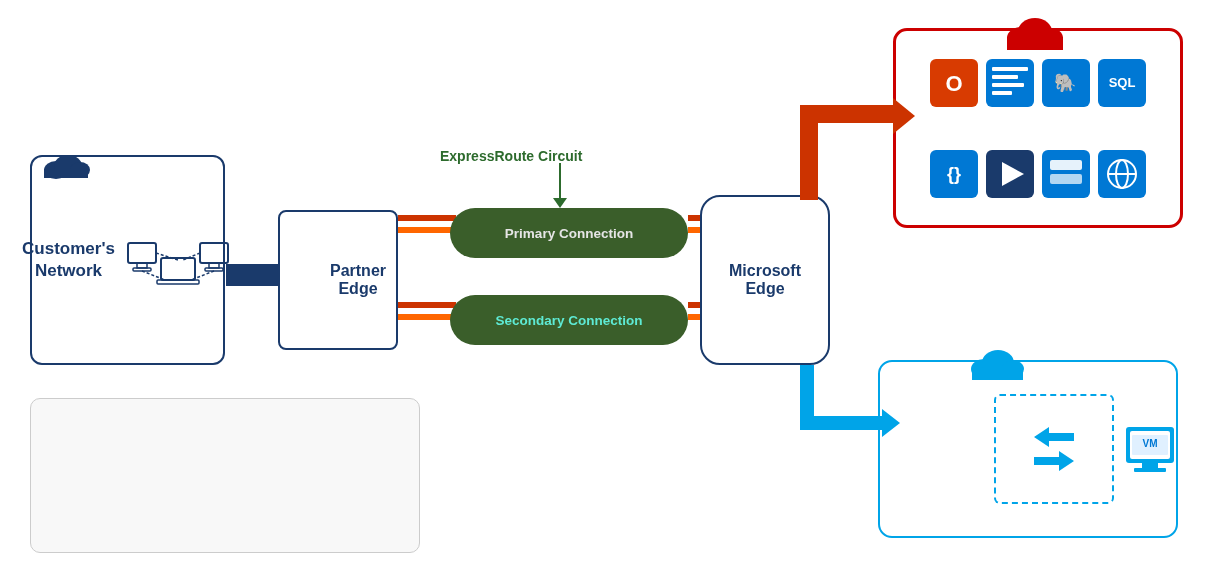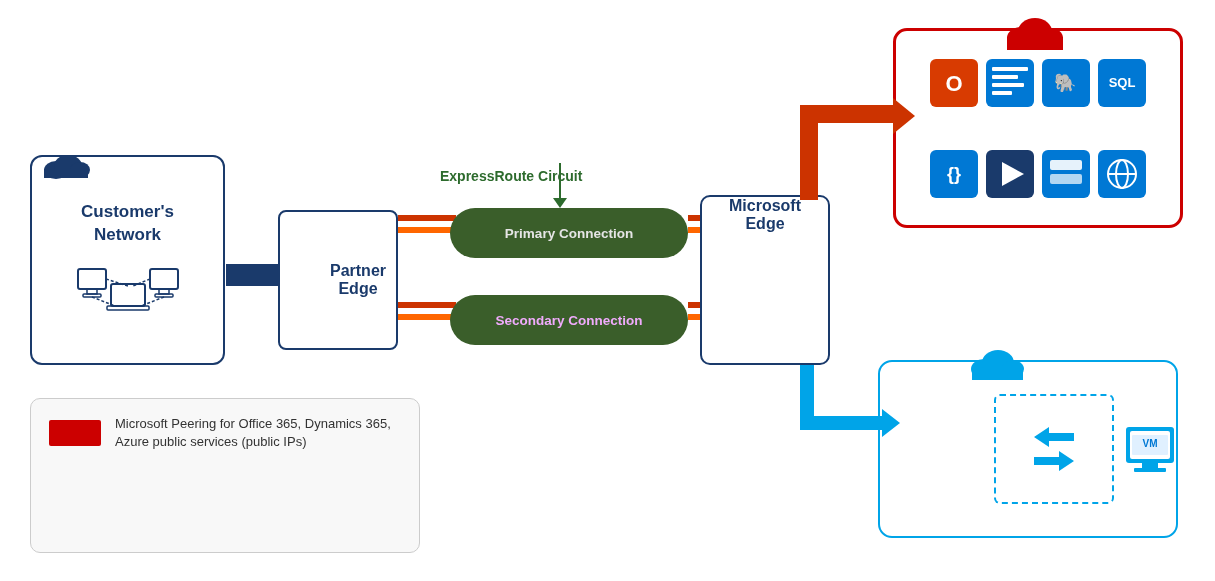"ExpressRoute Circuit" .expressroute-label { margin-top: 20px -> none }
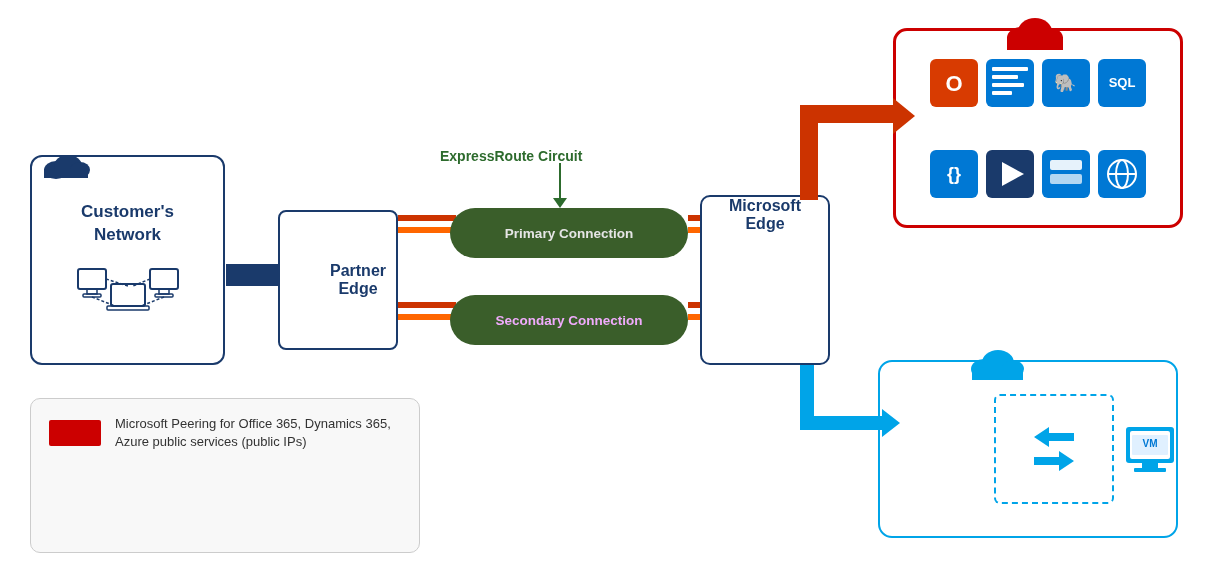"Customer's" .customer-network { flex-direction: column -> row }
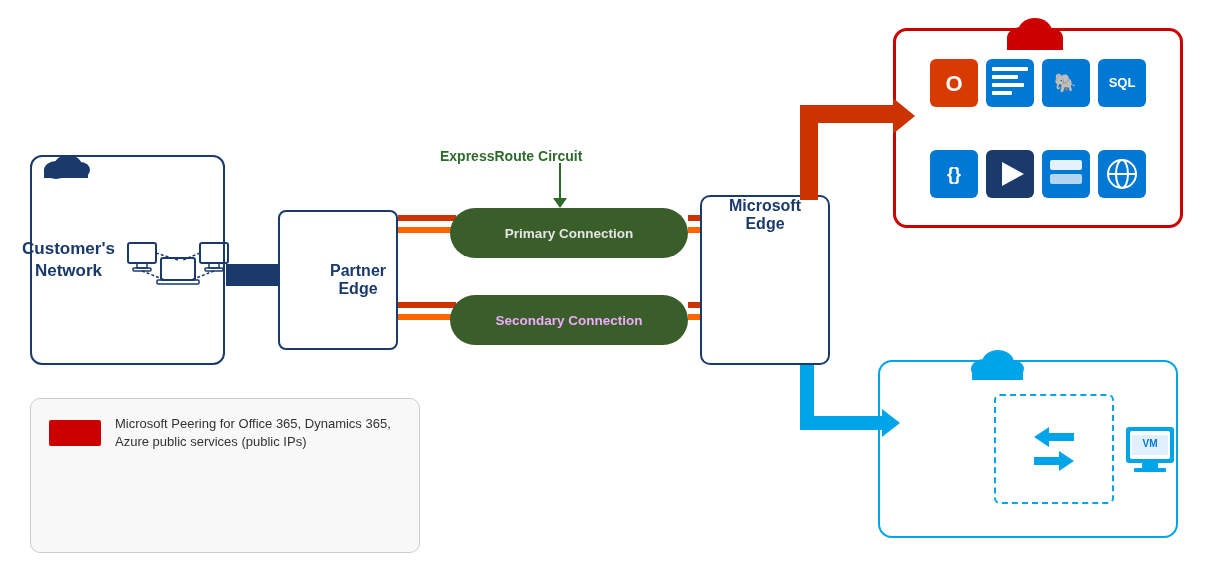"Microsoft" .microsoft-edge { align-items: none -> center; border-radius: 10px -> 20px }
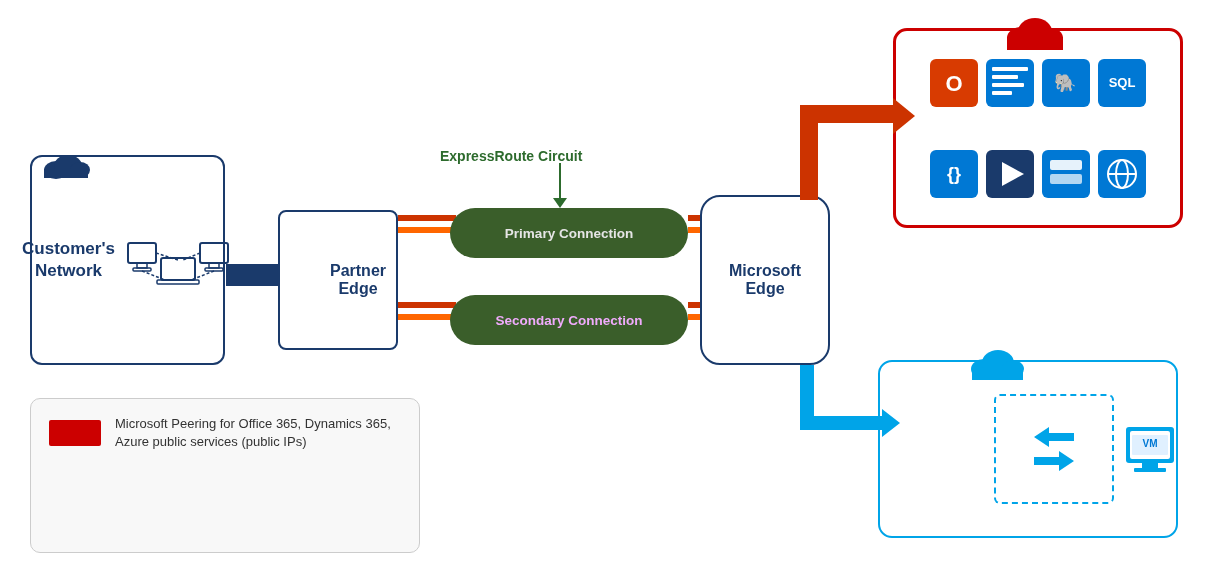"Secondary Connection" .secondary-connection-label { color: #f0abfc -> #5eead4 }
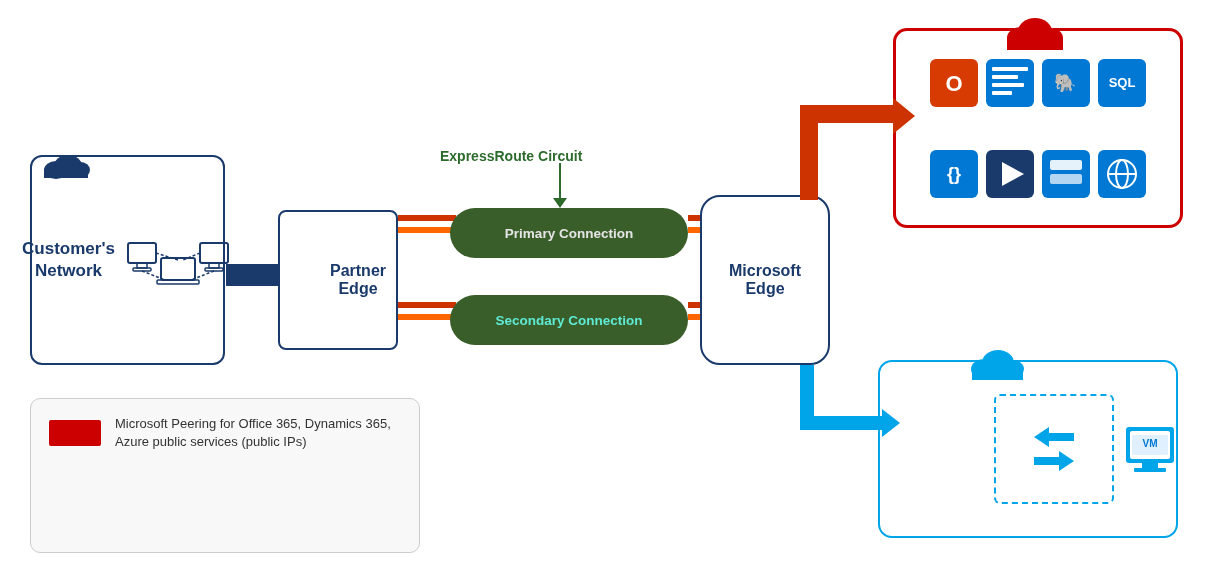"Microsoft Peering for Office 365," div.legend-item { html: <div> <div></div> <span>Microsoft Peering for Office 365, Dynamics 365, Azure public services (public IPs)</span> </div> -> none }
